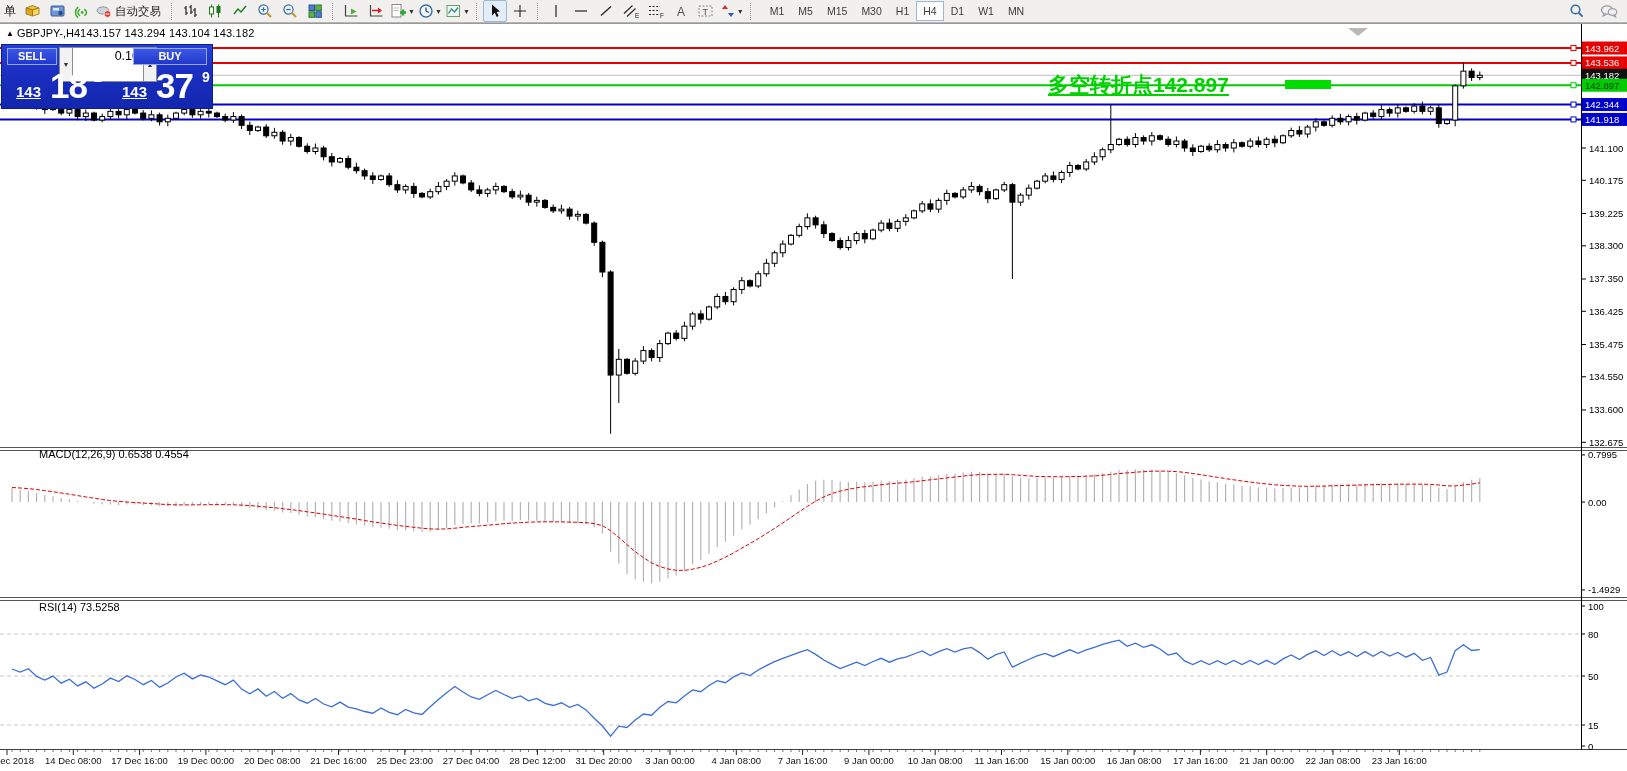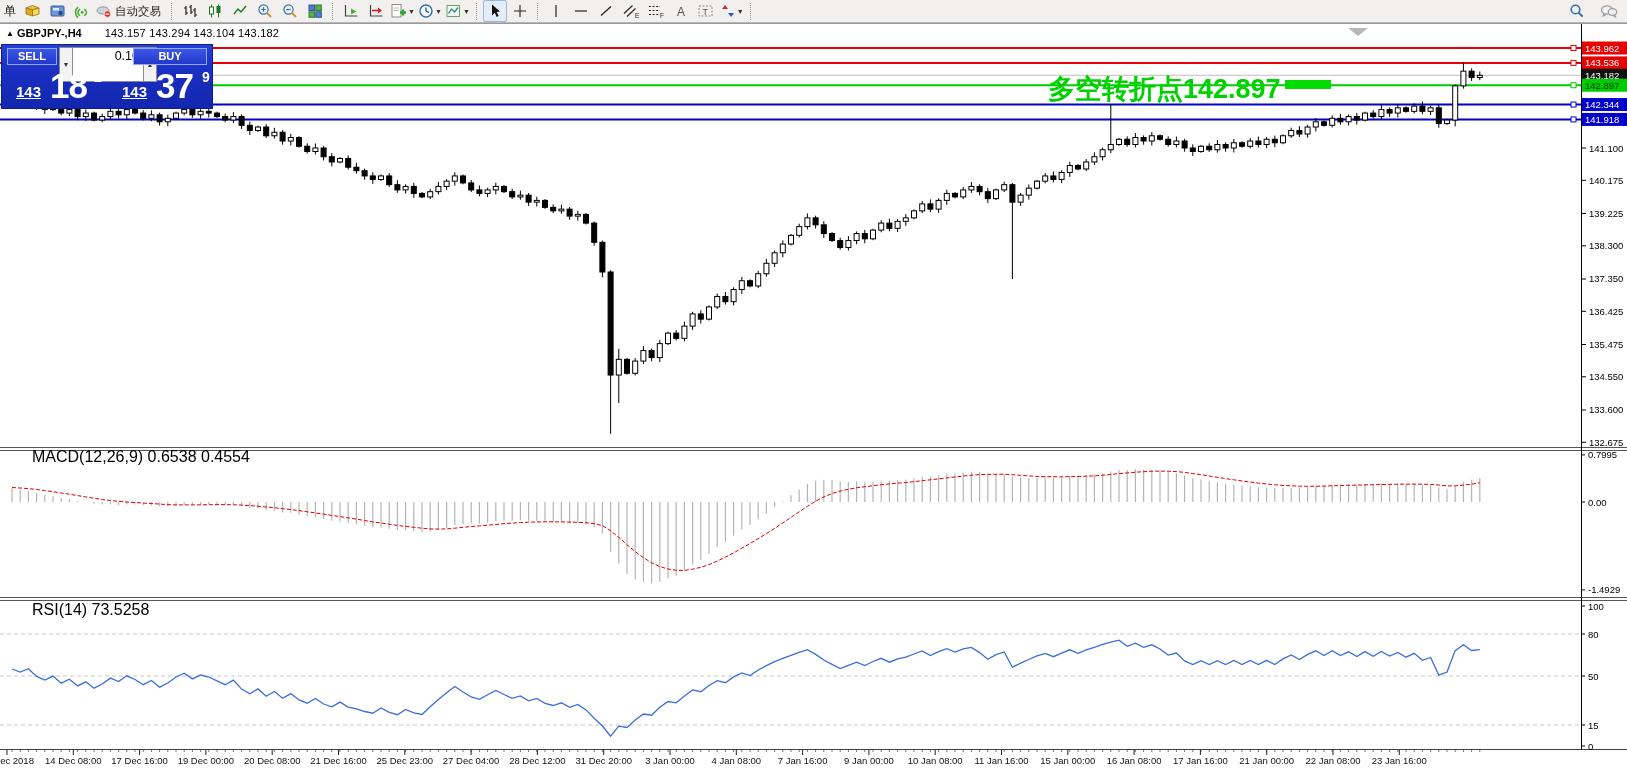"M1" span.tf-holder { html: none -> <span> <span>M1</span> <span>M5</span> <span>M15</span> <span>M30</span> <span>H1</span> <span>H4</span> <span>D1</span> <span>W1</span> <span>MN</span> </span> }
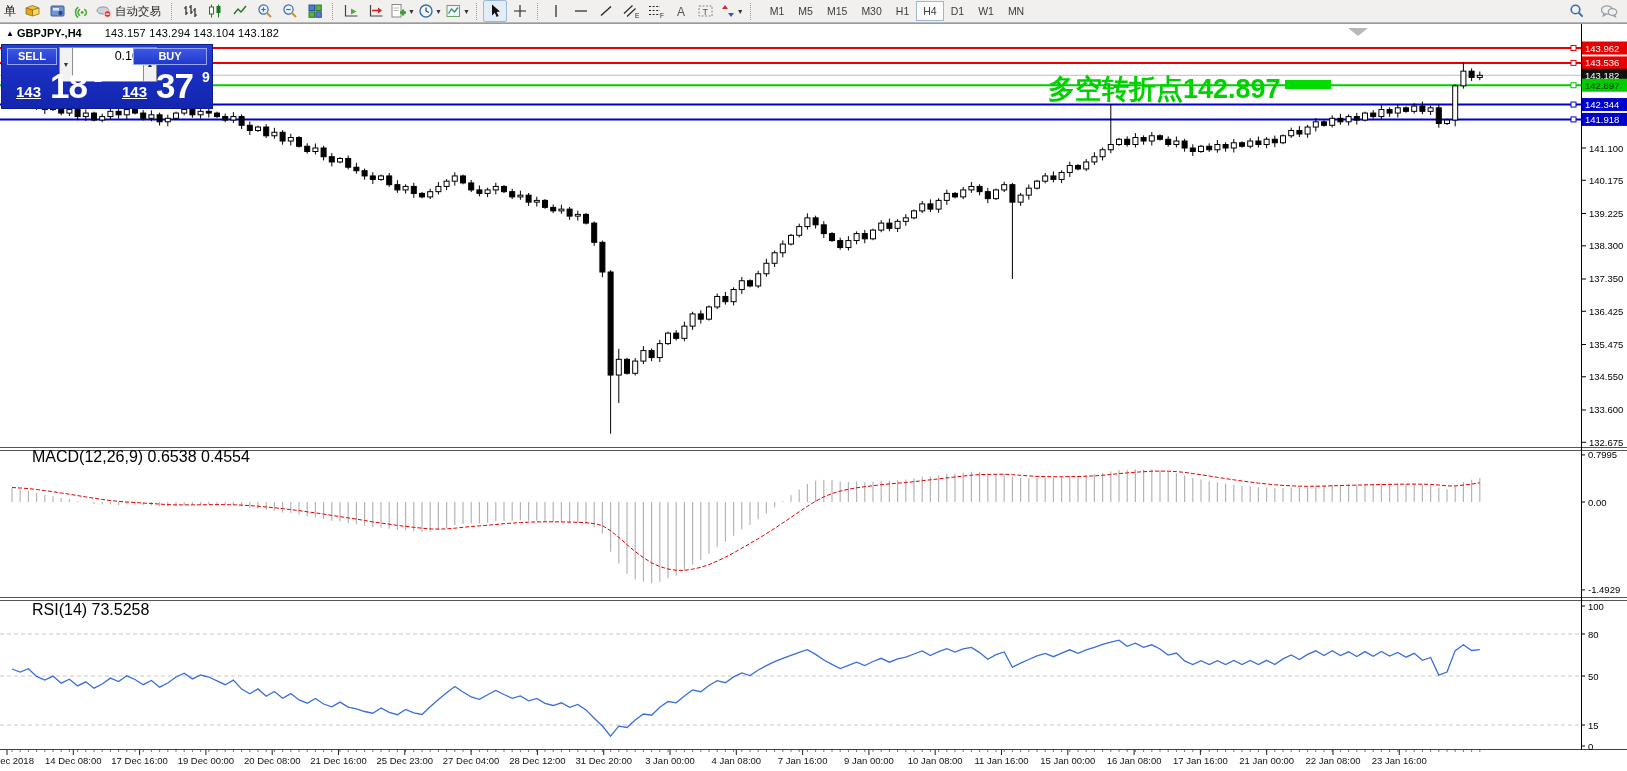"GBPJPY-,H4" .chart-title b { font-weight: bold -> normal; margin-right: 23px -> 0 }
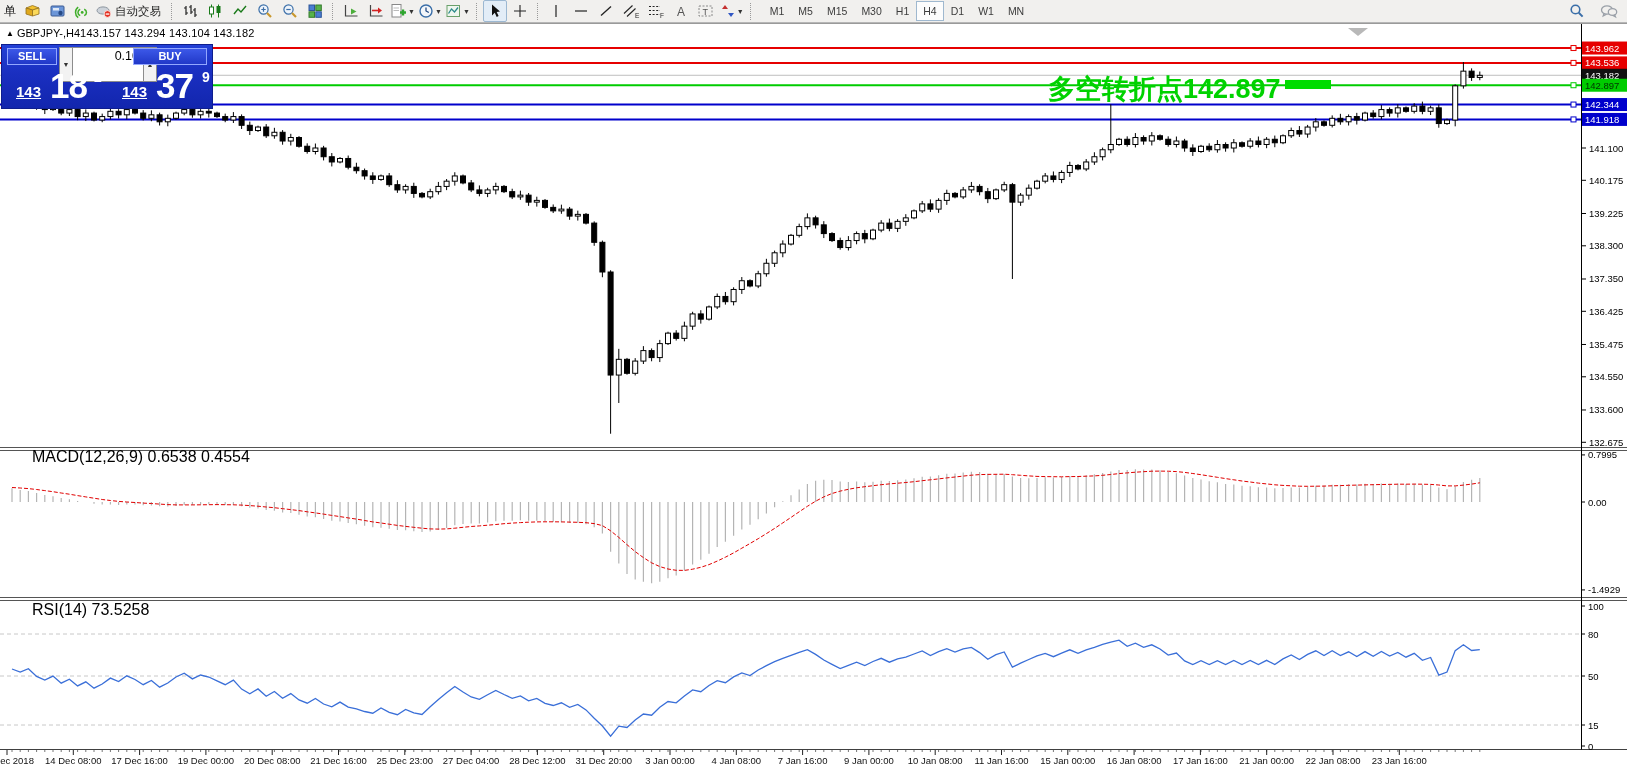"多空转折点142.897" .annotation { font-size: 27px -> 21px; text-decoration: none -> underline }
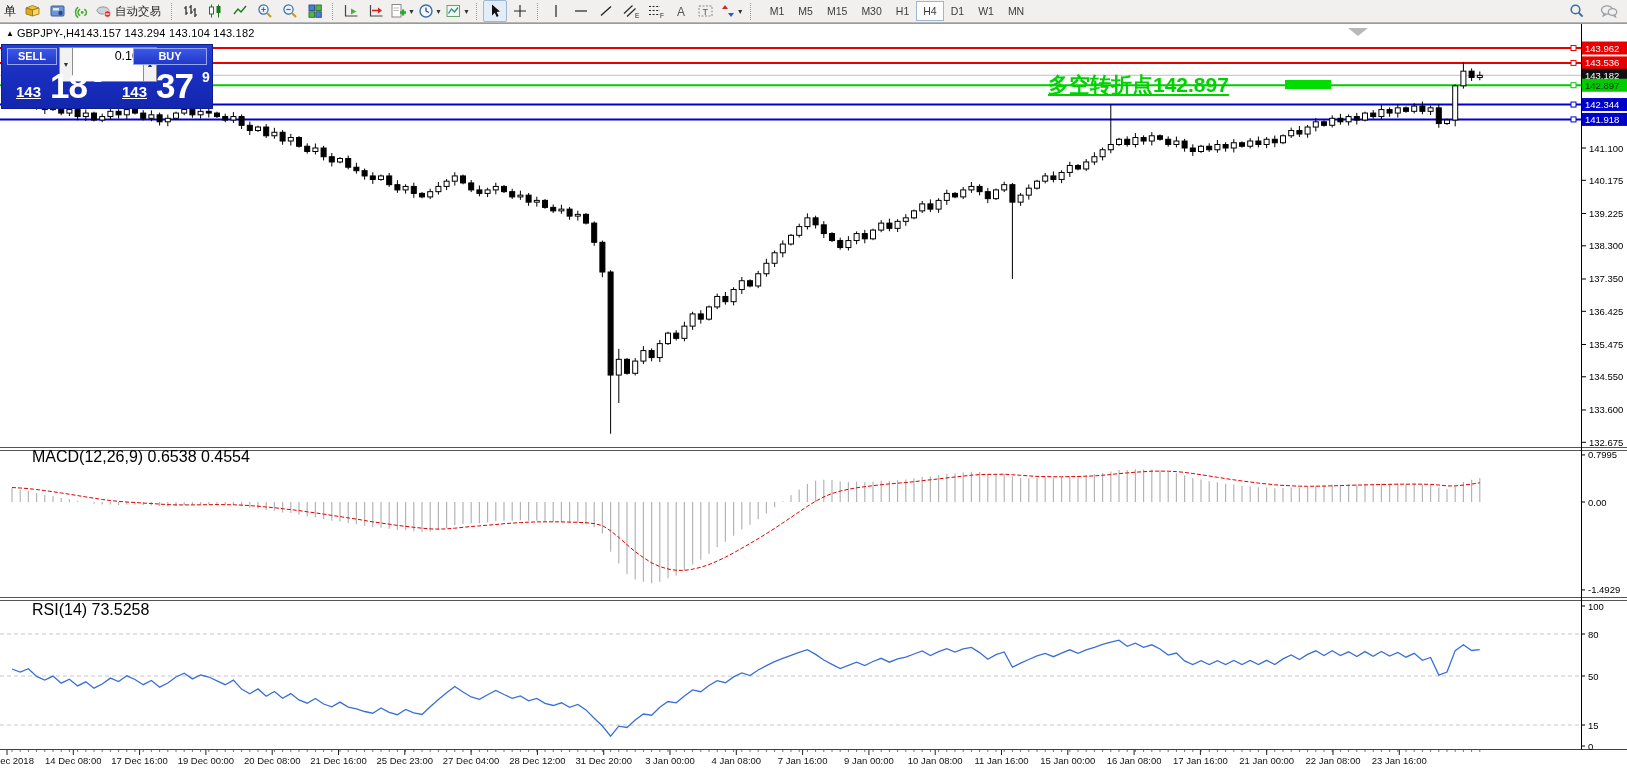"MACD(12,26,9) 0.6538 0.4554" .ind-header { font-size: 16px -> 11px; left: 0 -> 7px }
